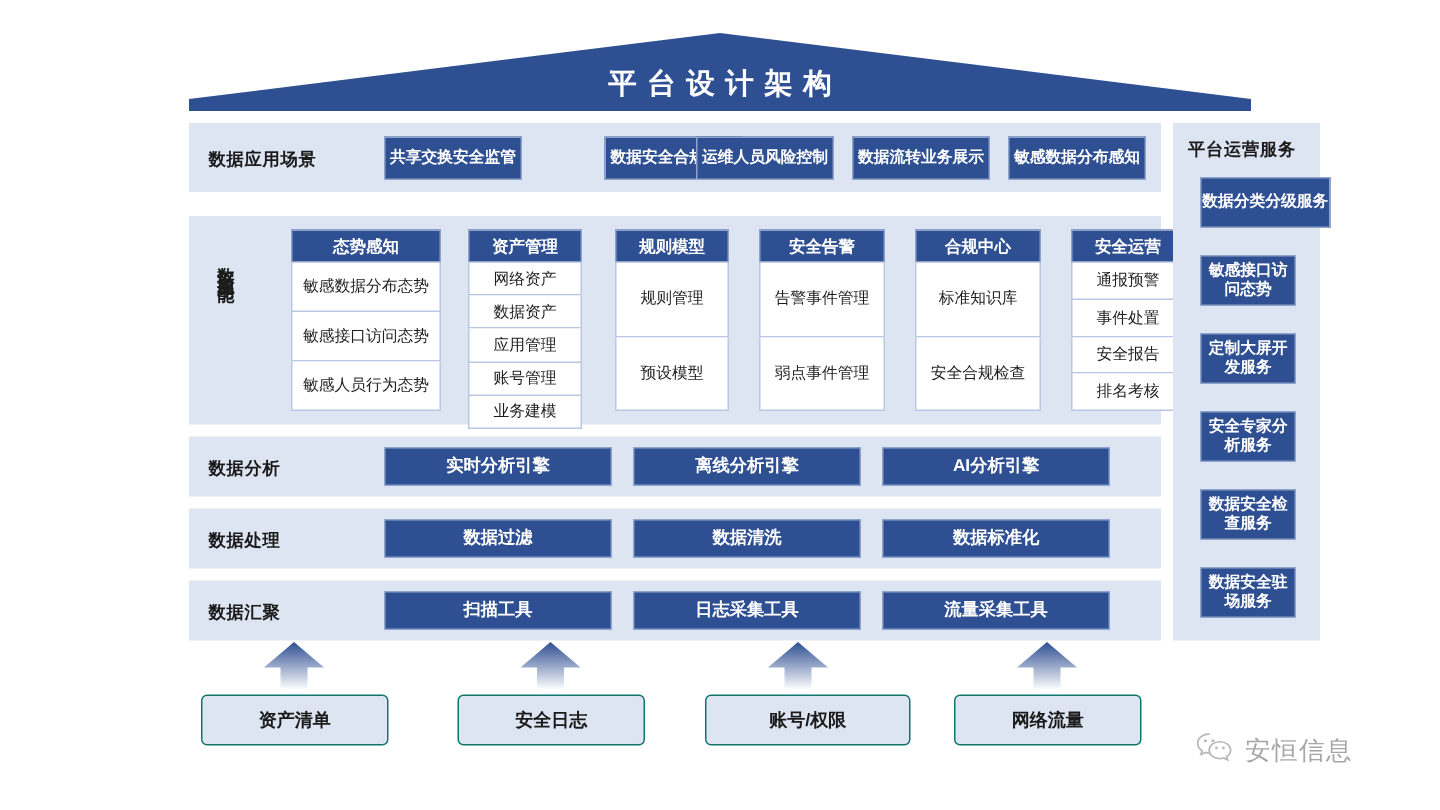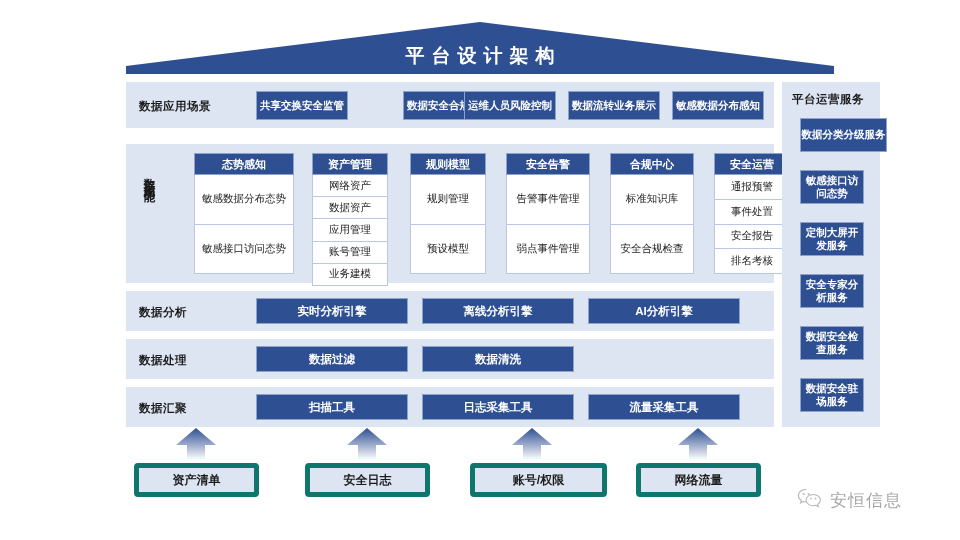"敏感人员行为态势" div.cell { html: none -> <div>敏感人员行为态势</div> }
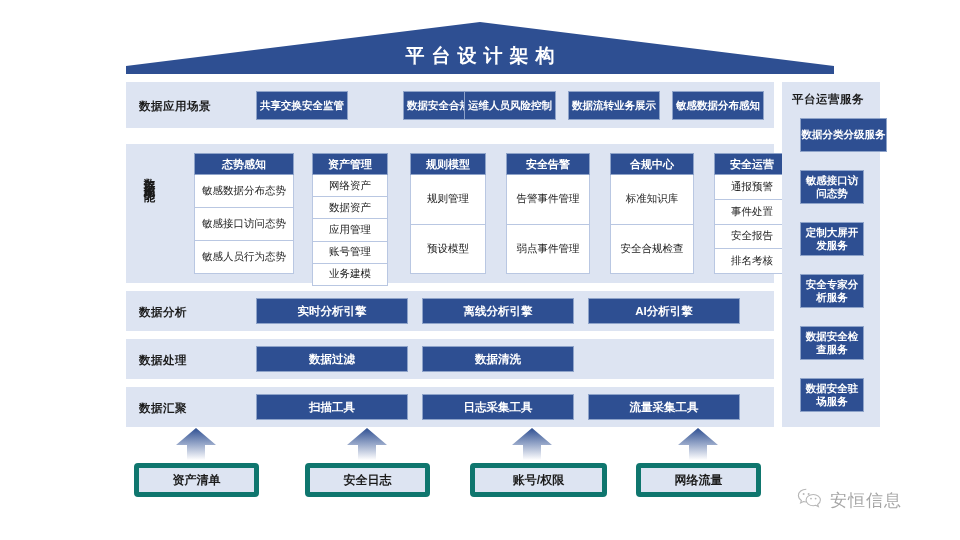"数据标准化" div.nbox { html: none -> <div>数据标准化</div> }
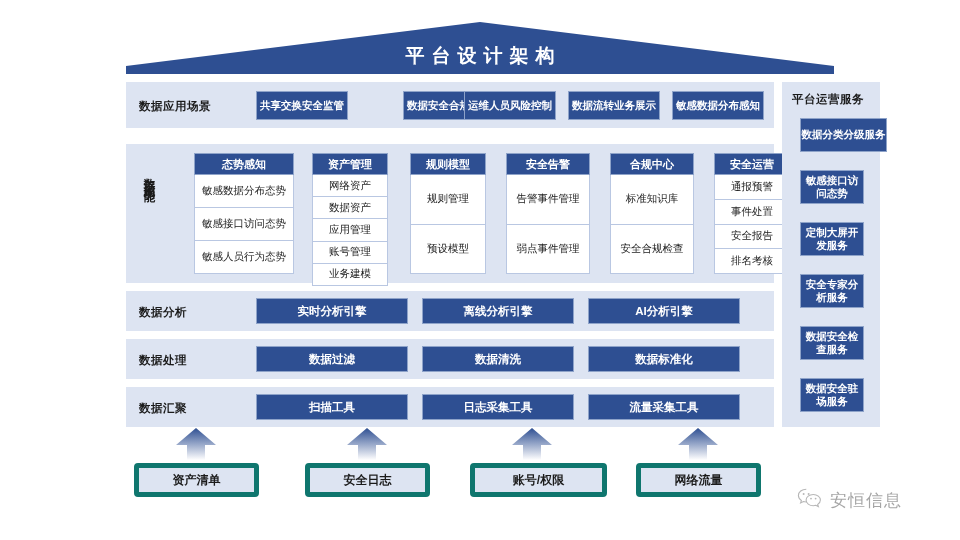"资产清单" .src { border: 5px solid #0f766e -> 1px solid #0f766e }
